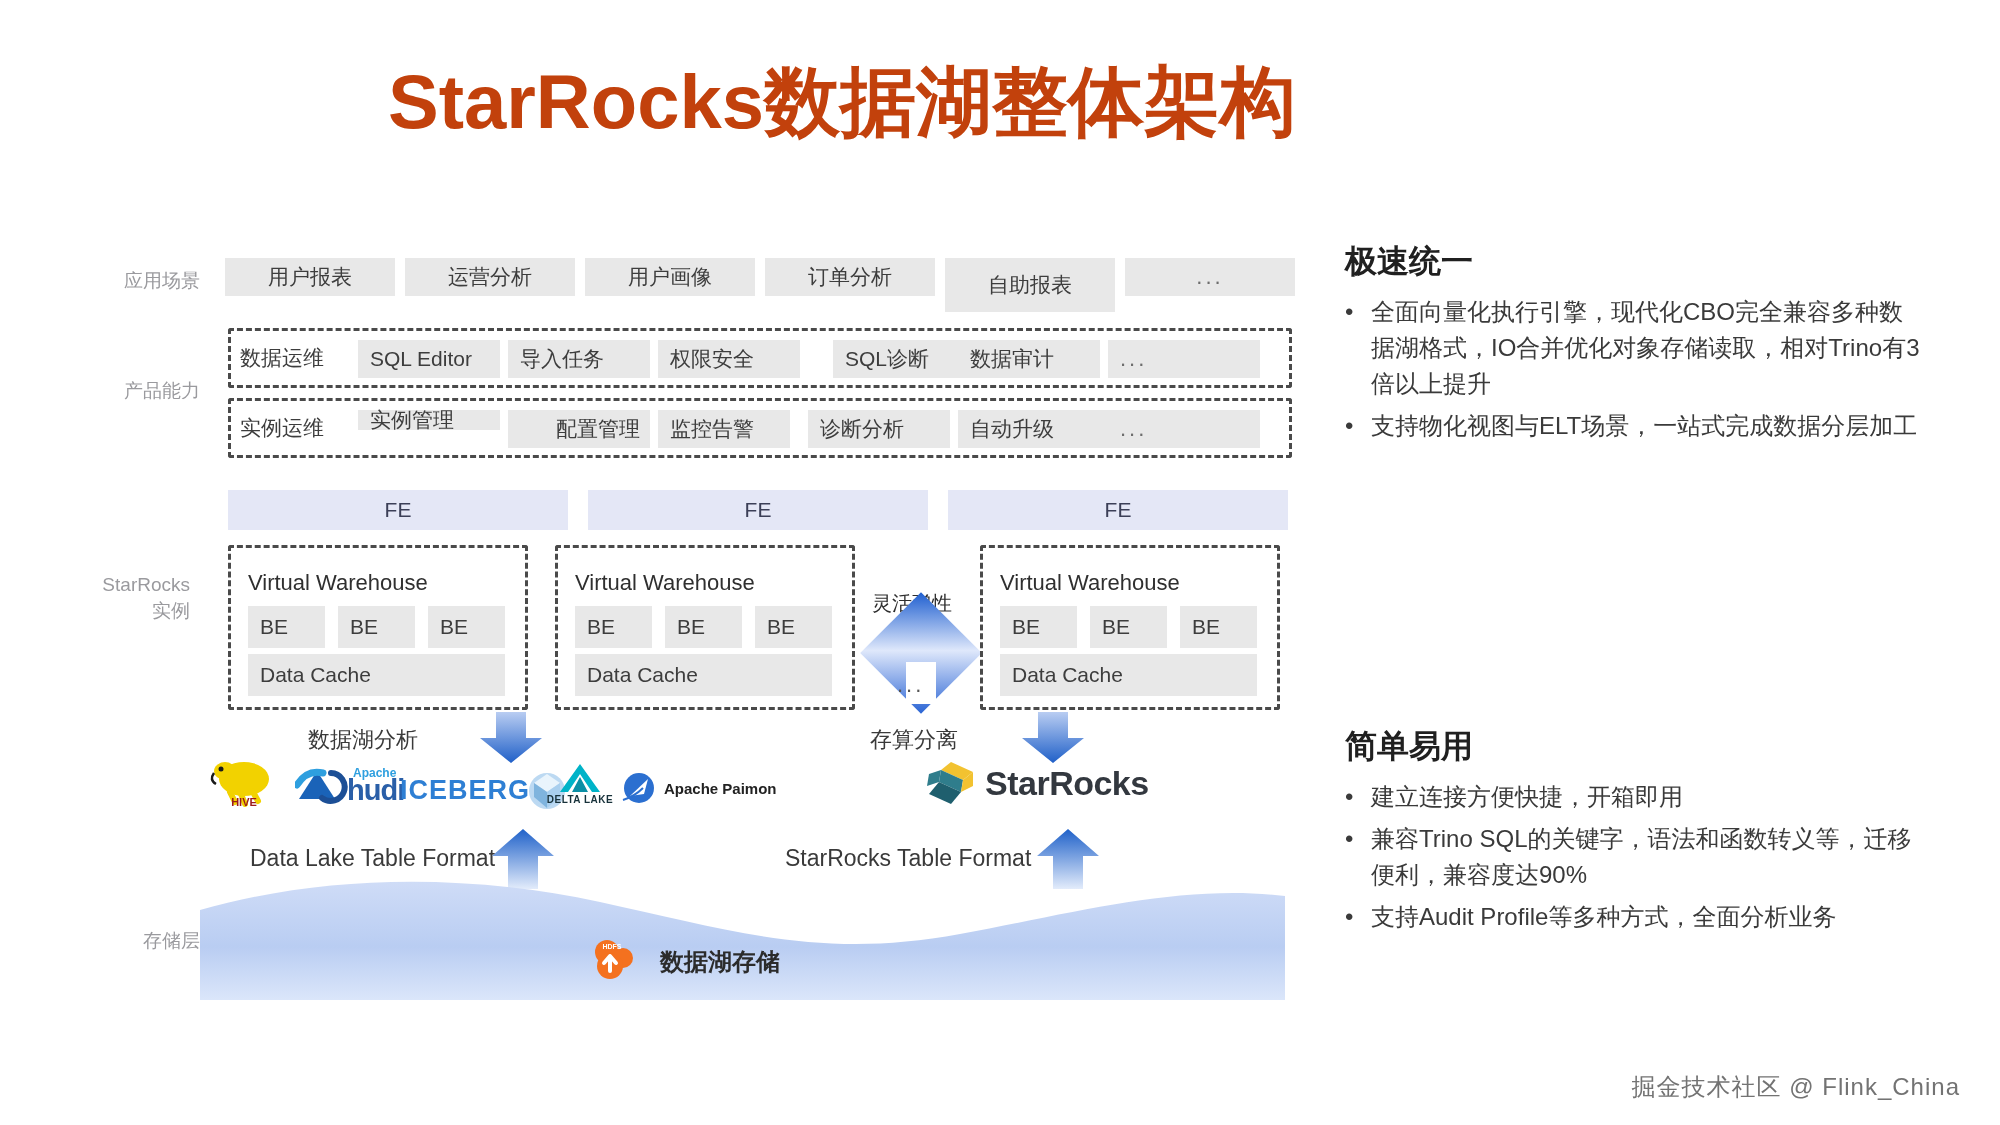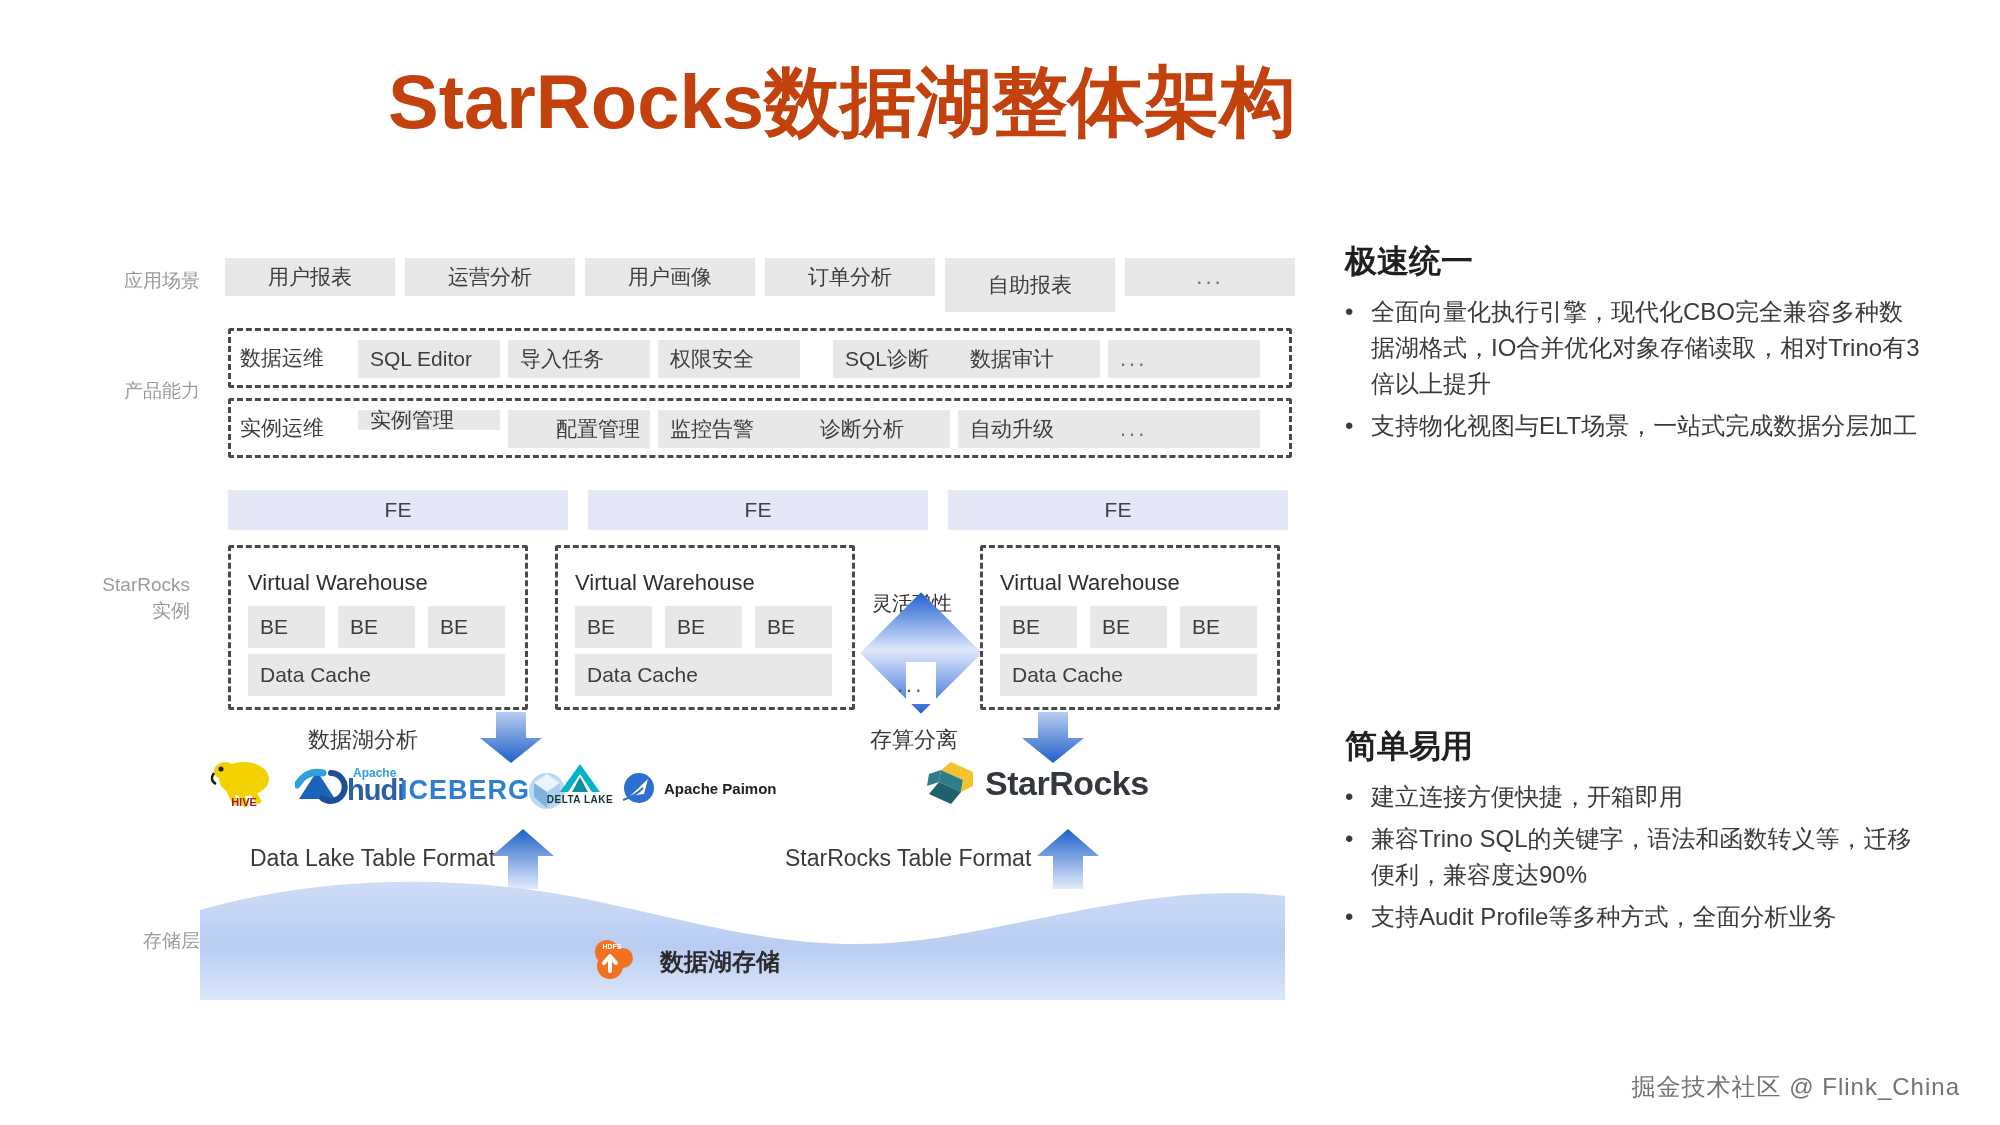"监控告警" div.chip { width: 172px -> 132px }
